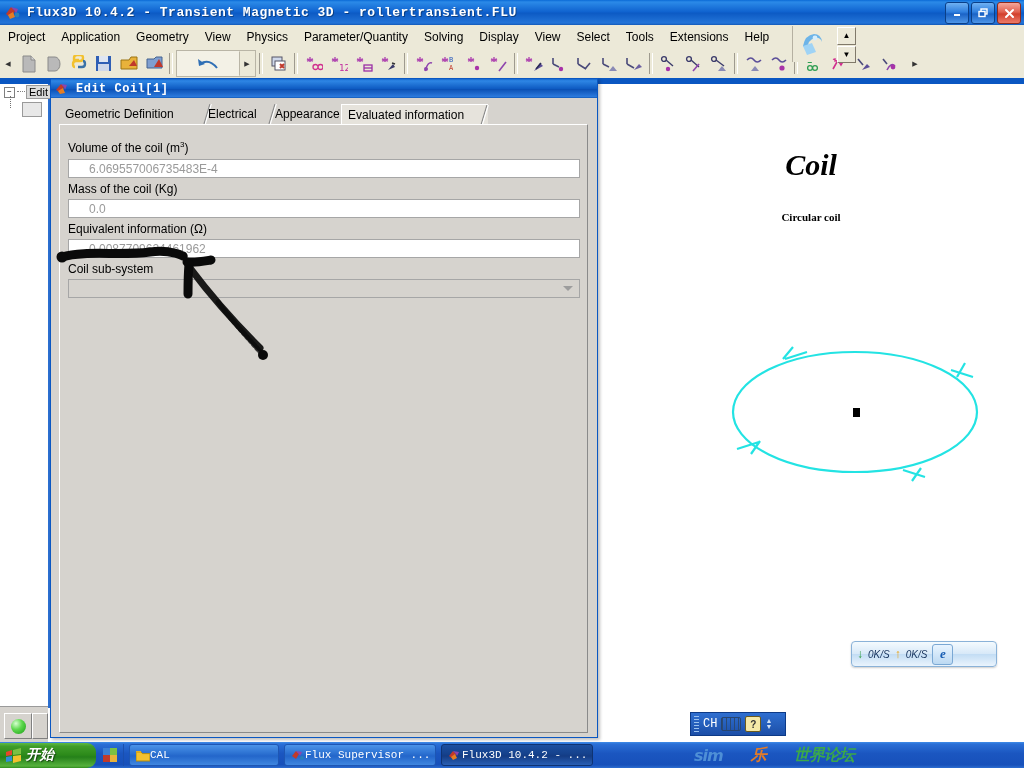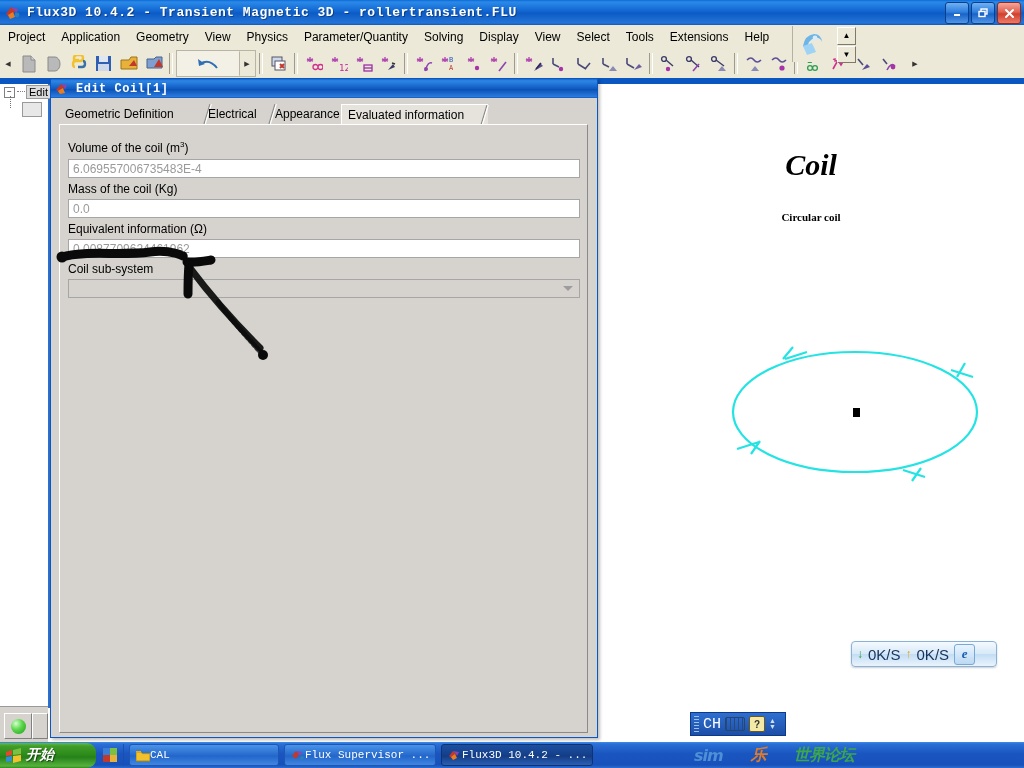"6.069557006735483E-4" .field-input { padding-left: 4px -> 20px }
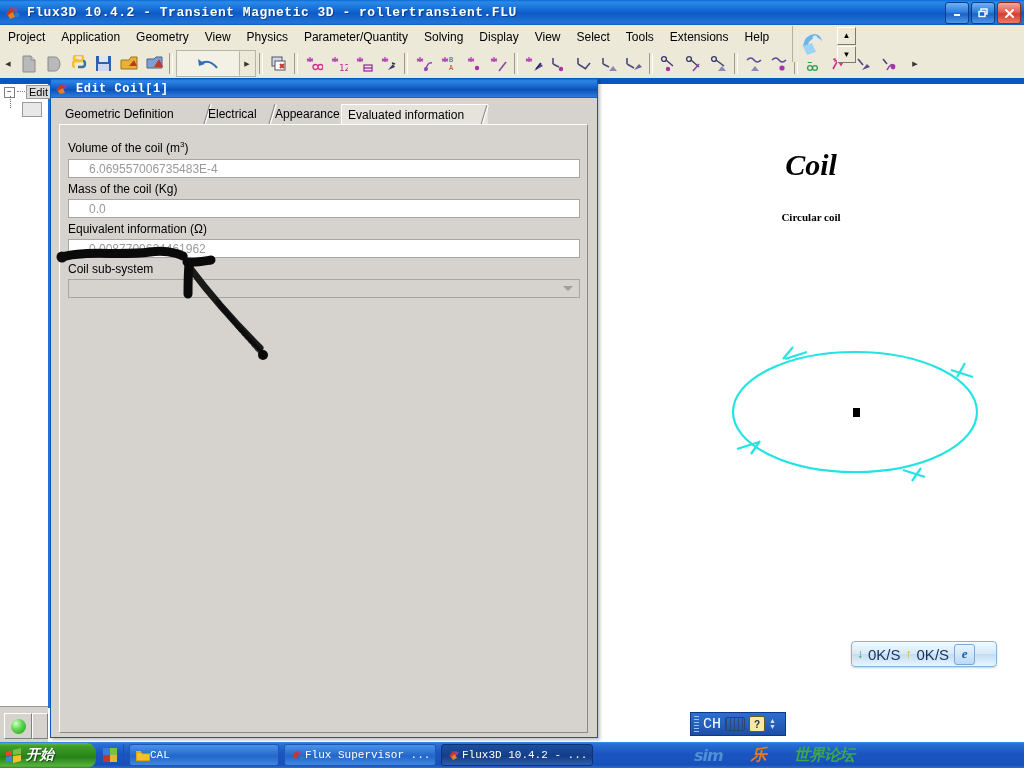"0K/S" .net-text { font-size: 15px -> 10px; font-style: none -> italic }
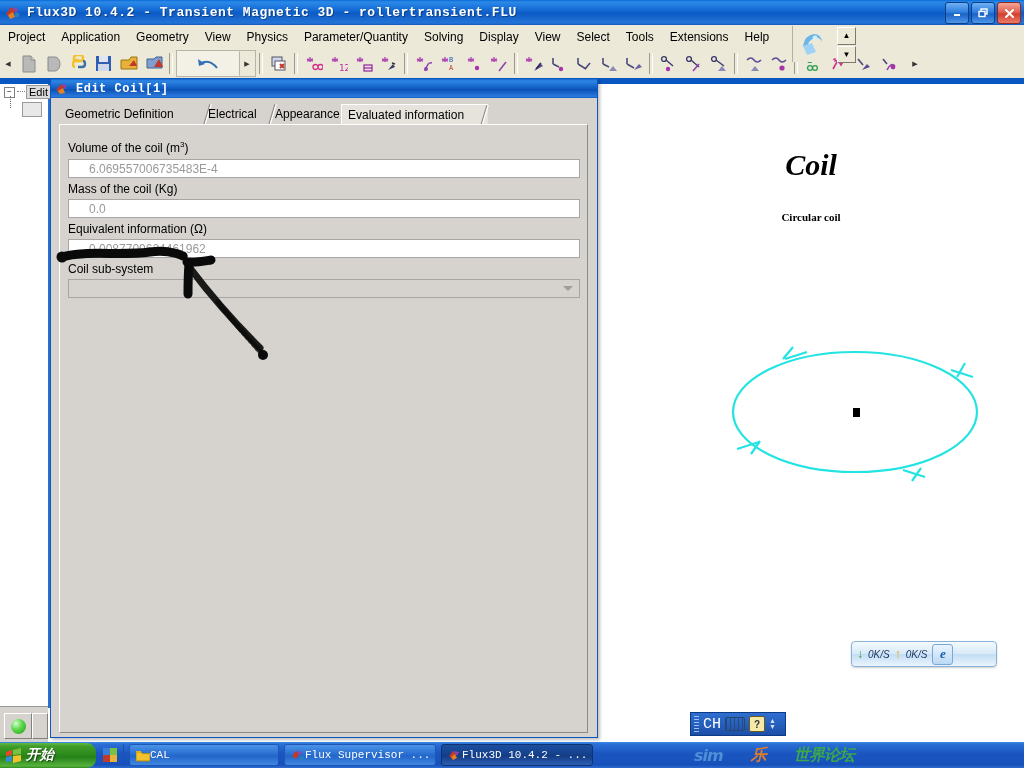"CH" .ime-ch { font-size: 15px -> 12px }
